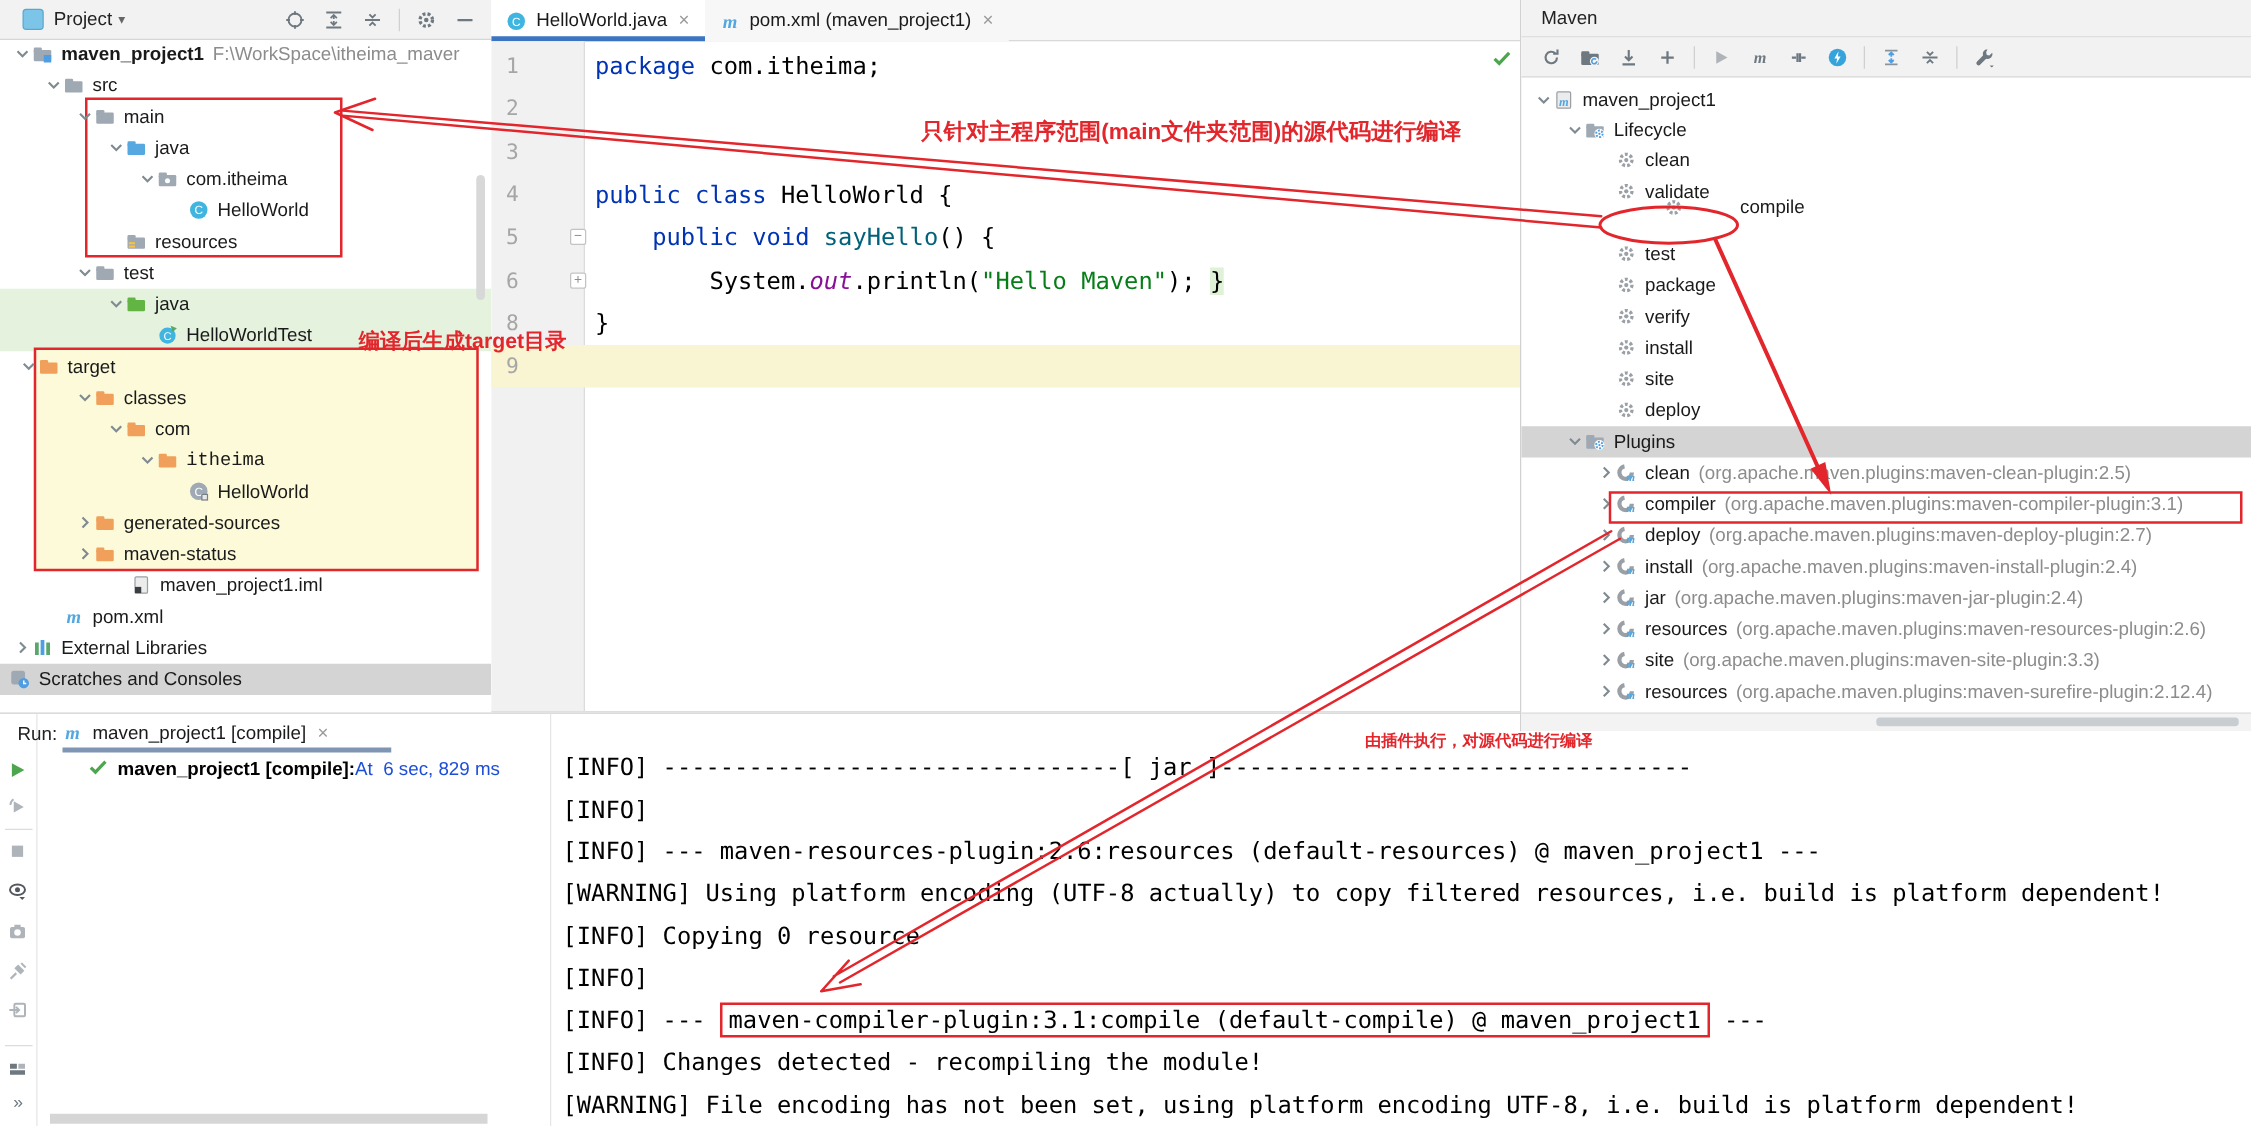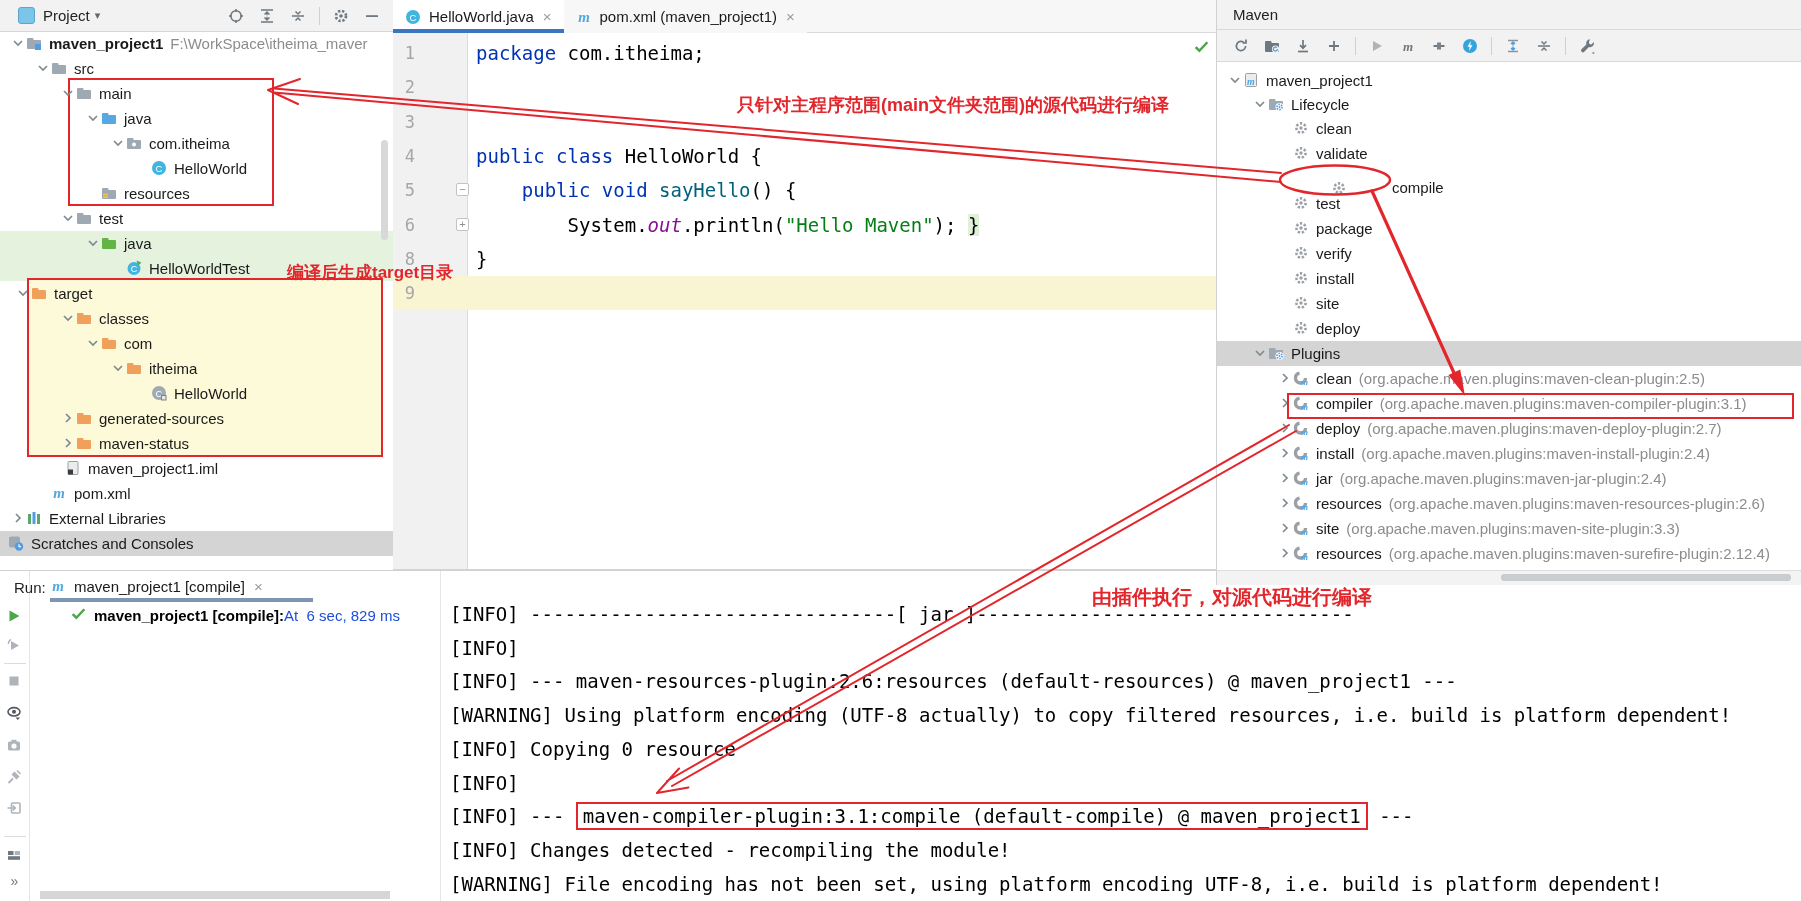"compile" div.trow { top: 175px -> 153px }
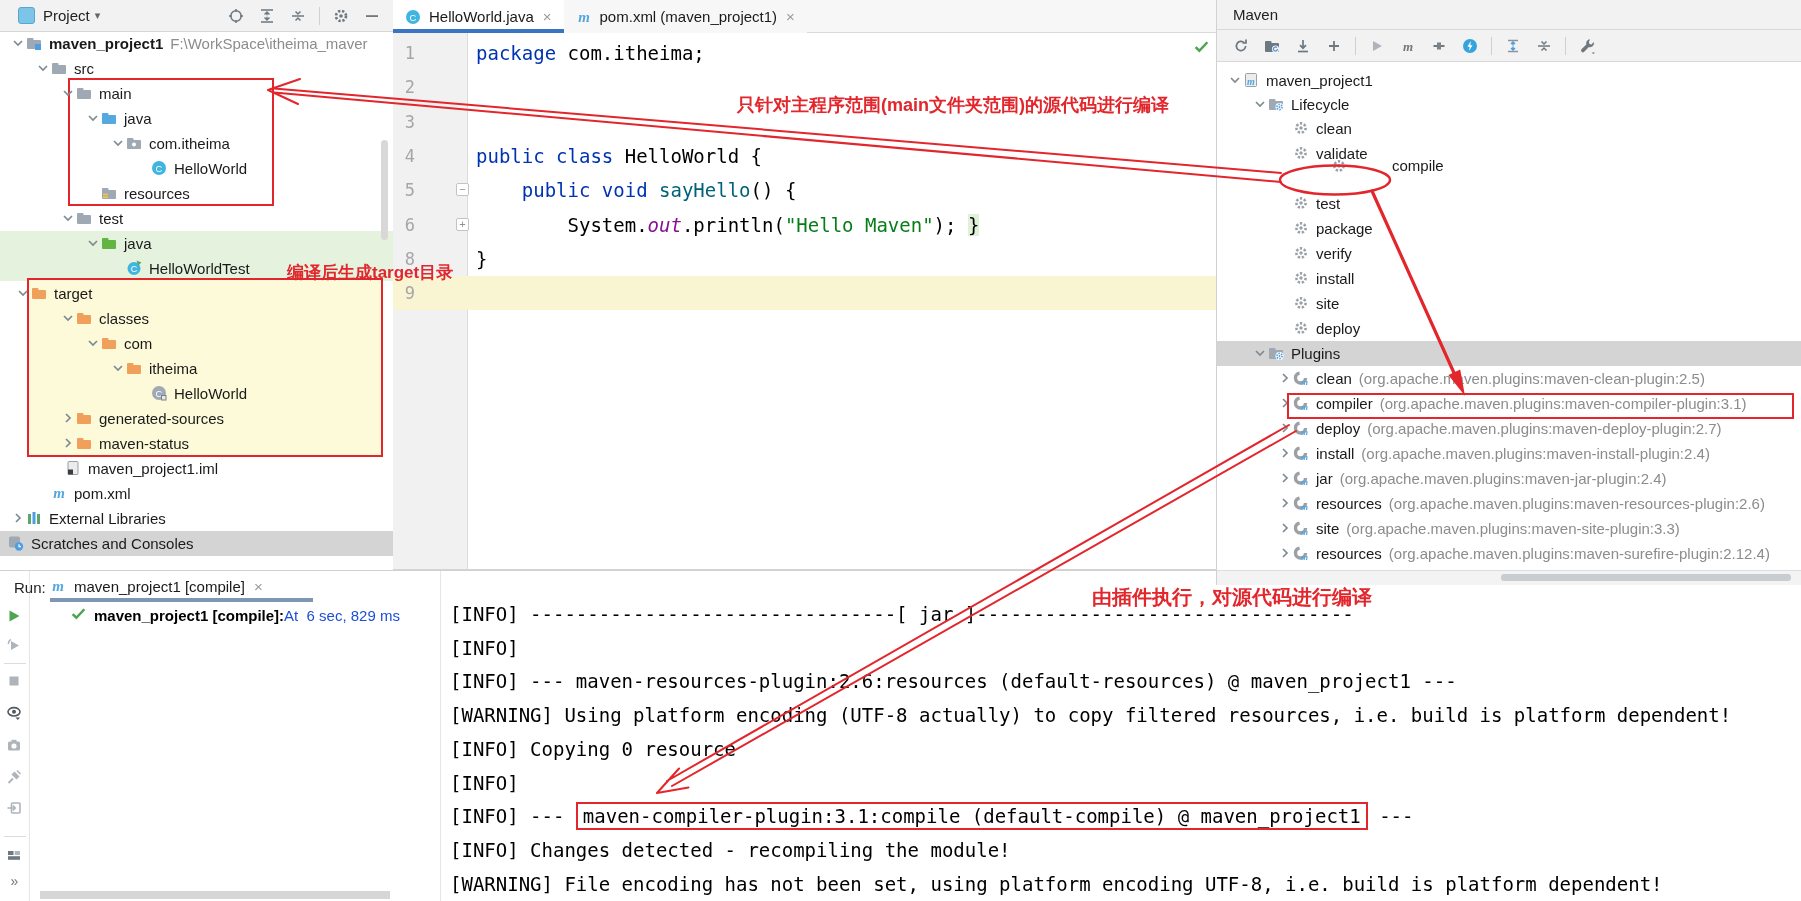"itheima" div.trow { font-family: none -> Liberation Mono, monospace }
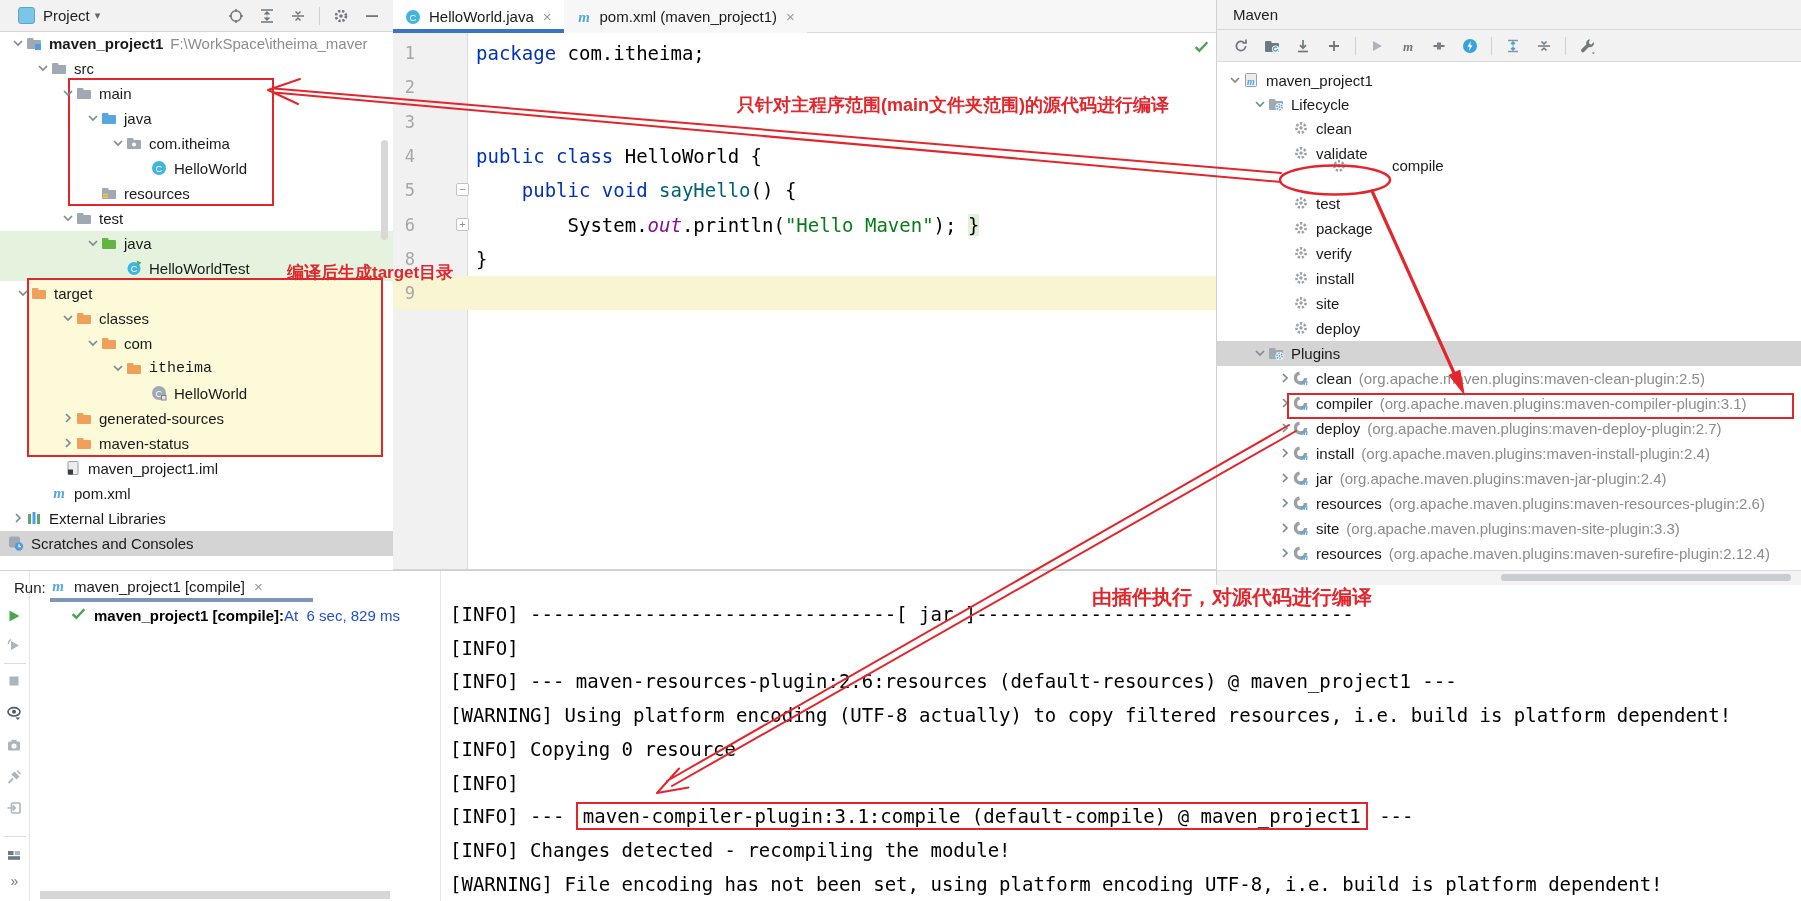"maven_project1.iml" div.trow { margin-left: none -> 40px }
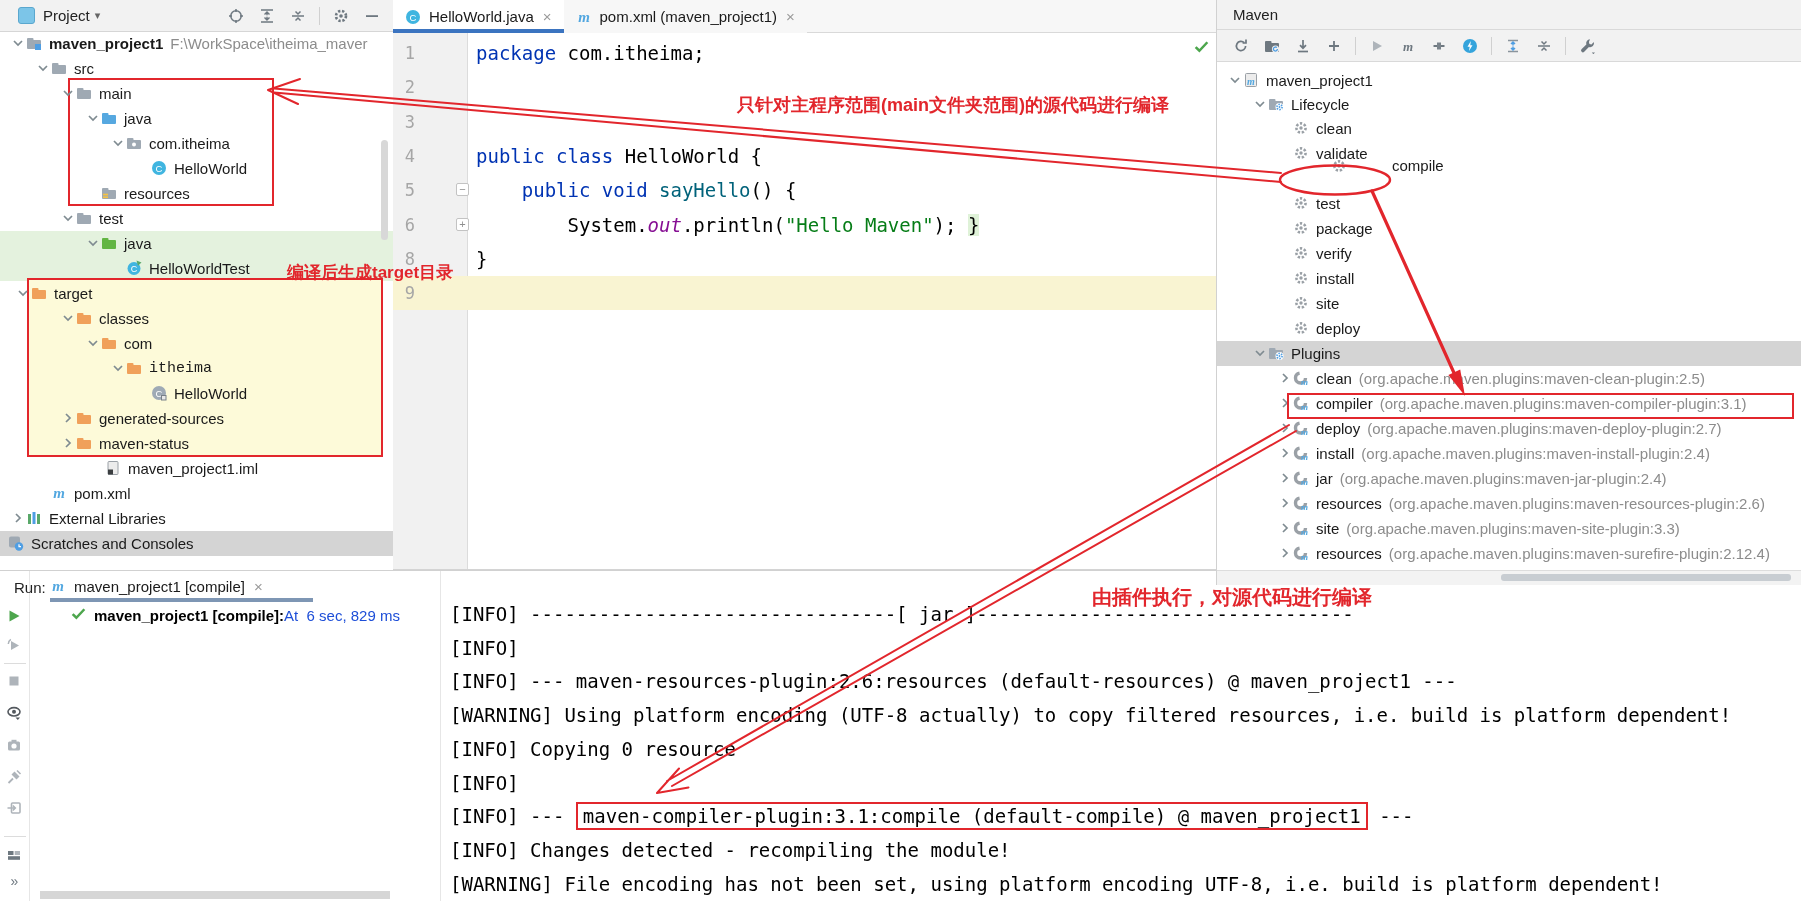"由插件执行，对源代码进行编译" #ann-plugin-exec { font-size: 20px -> 13px }
